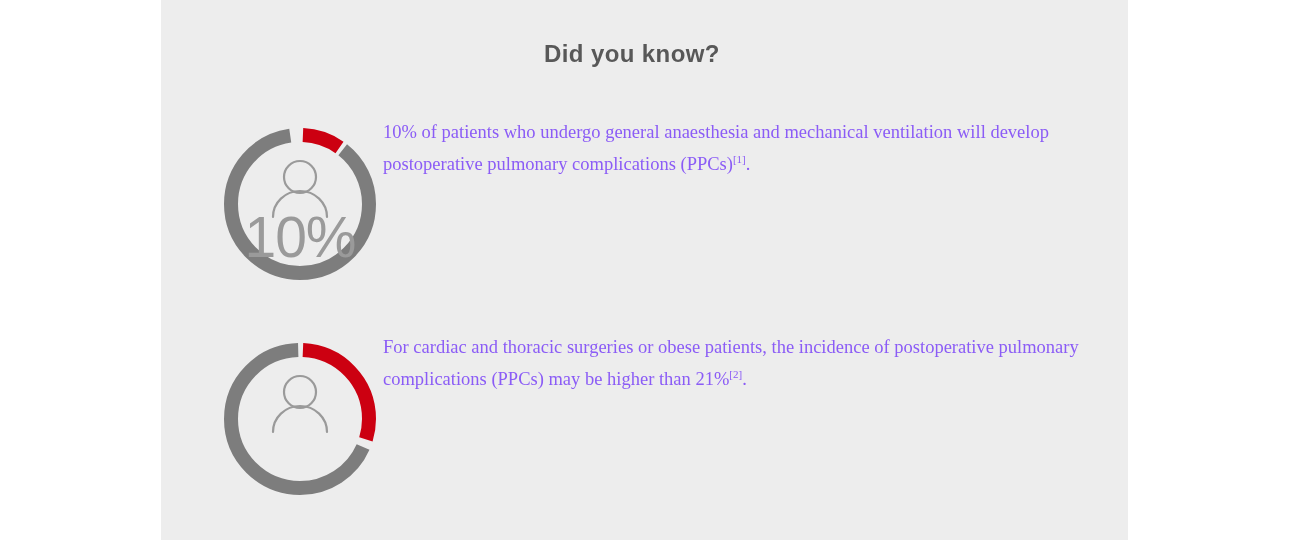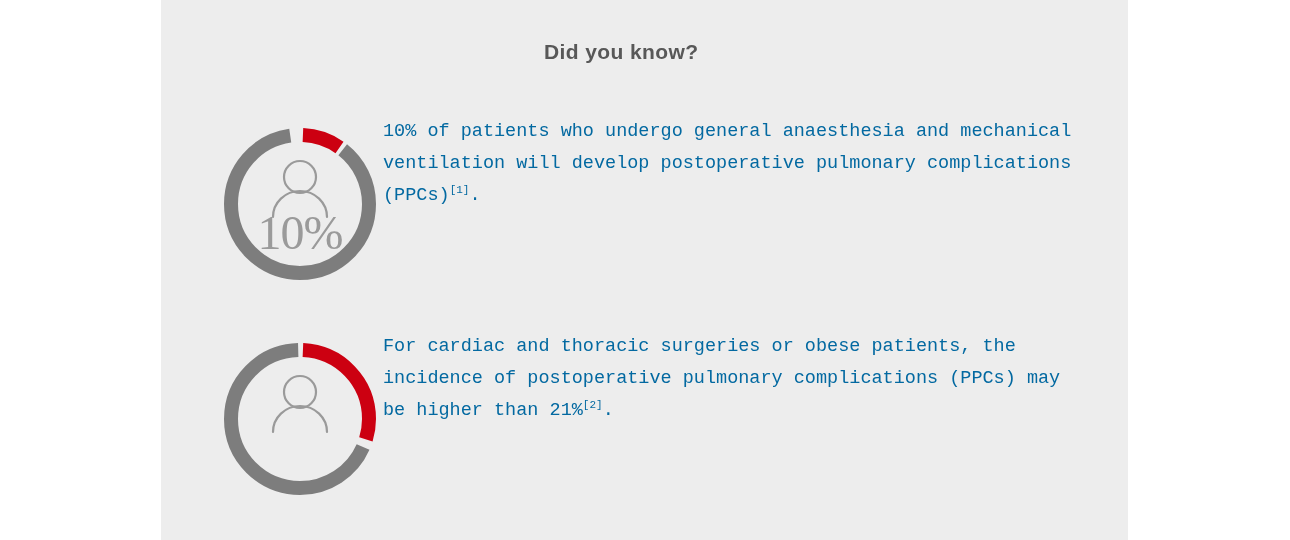"Did you know?" #heading { font-size: 21px -> 24px }
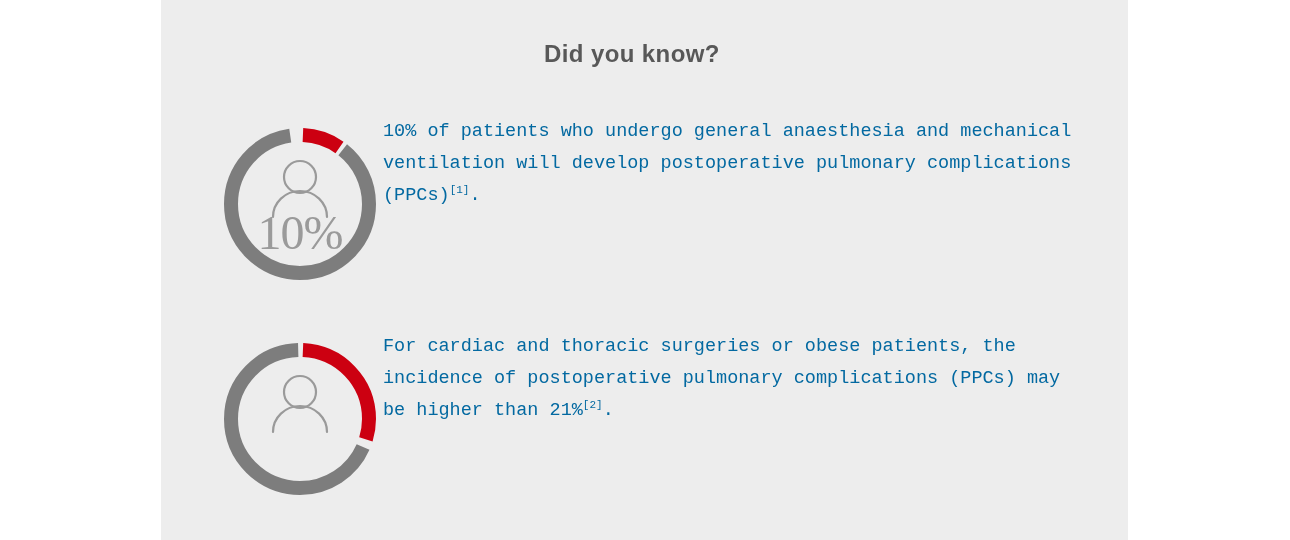"10% of patients who undergo" .body-text { color: #0369a1 -> #8b5cf6; font-family: Liberation Mono, monospace -> Liberation Serif, serif }
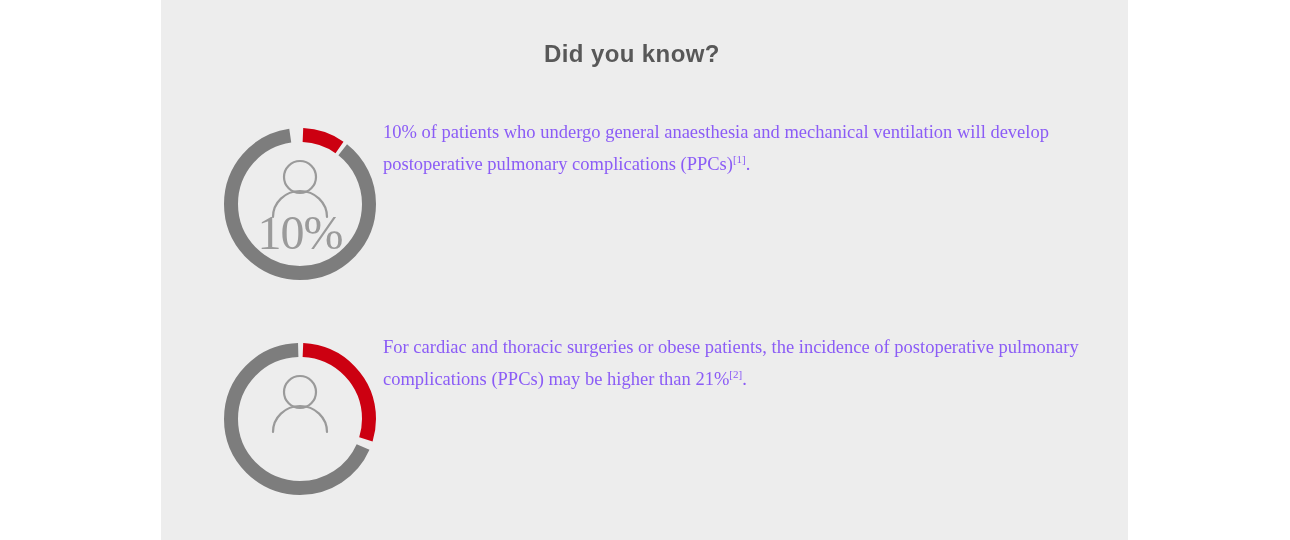"10%" .donut-label { font-family: Liberation Serif, serif -> Liberation Sans, sans-serif; font-size: 48px -> 57px }
